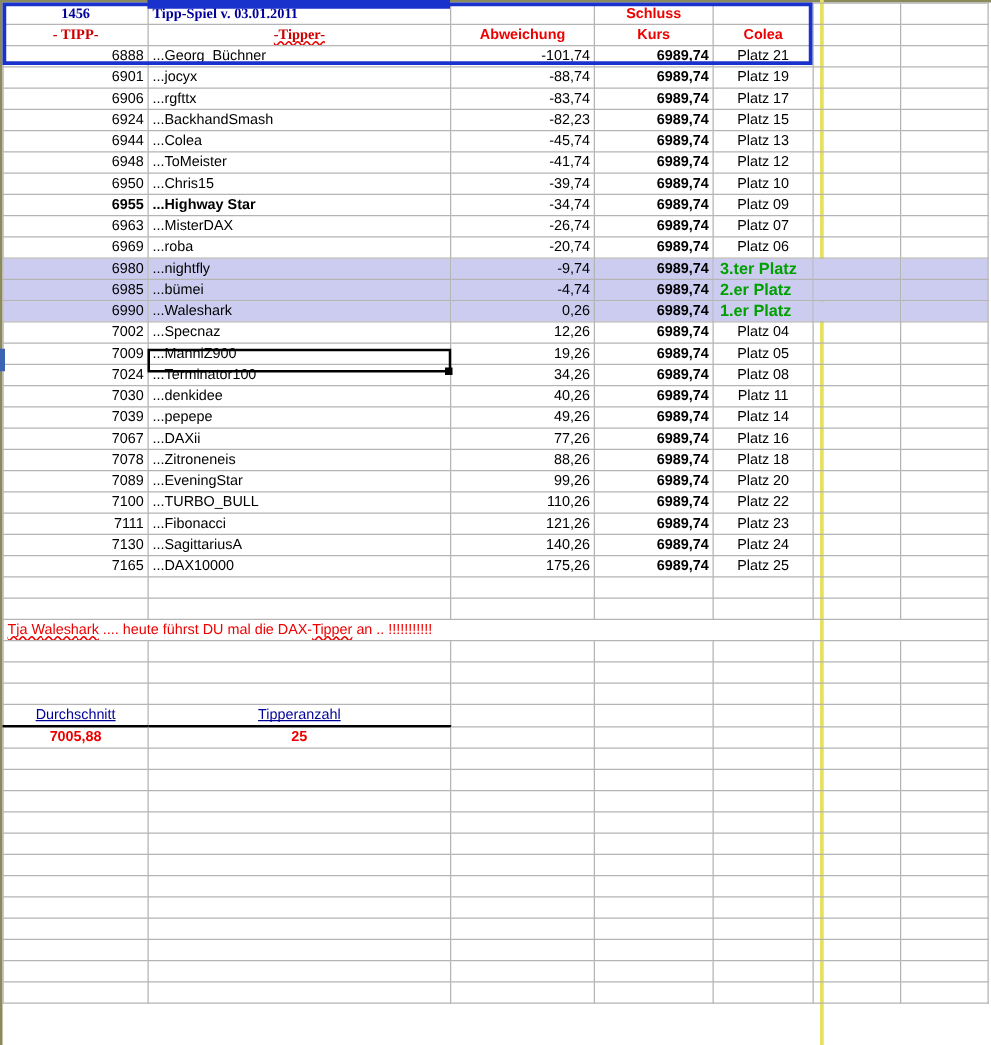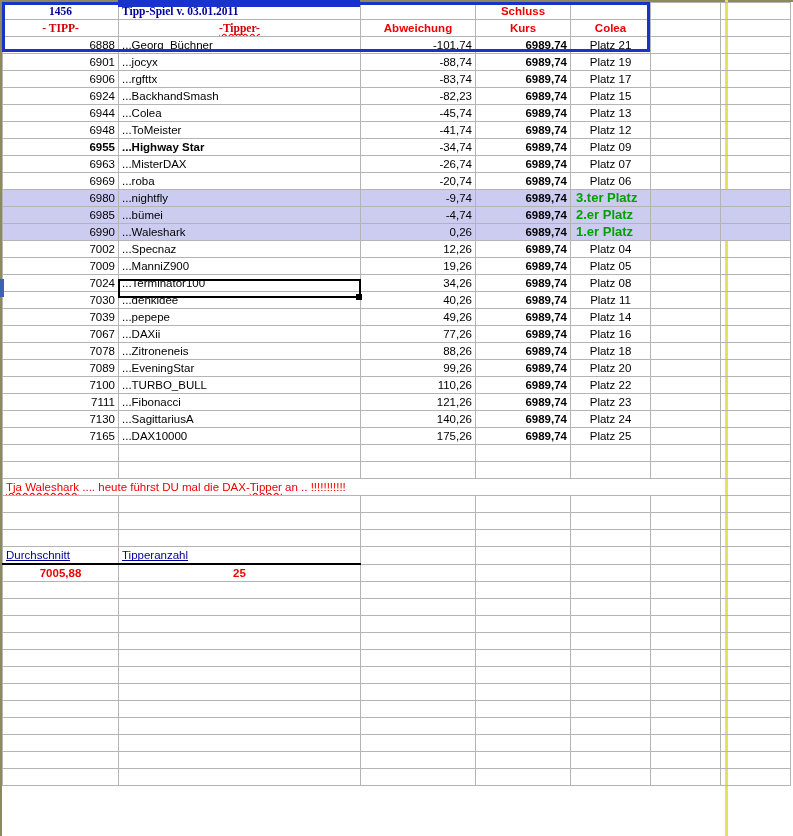"1456" #sheet { width: 728px -> 659px }
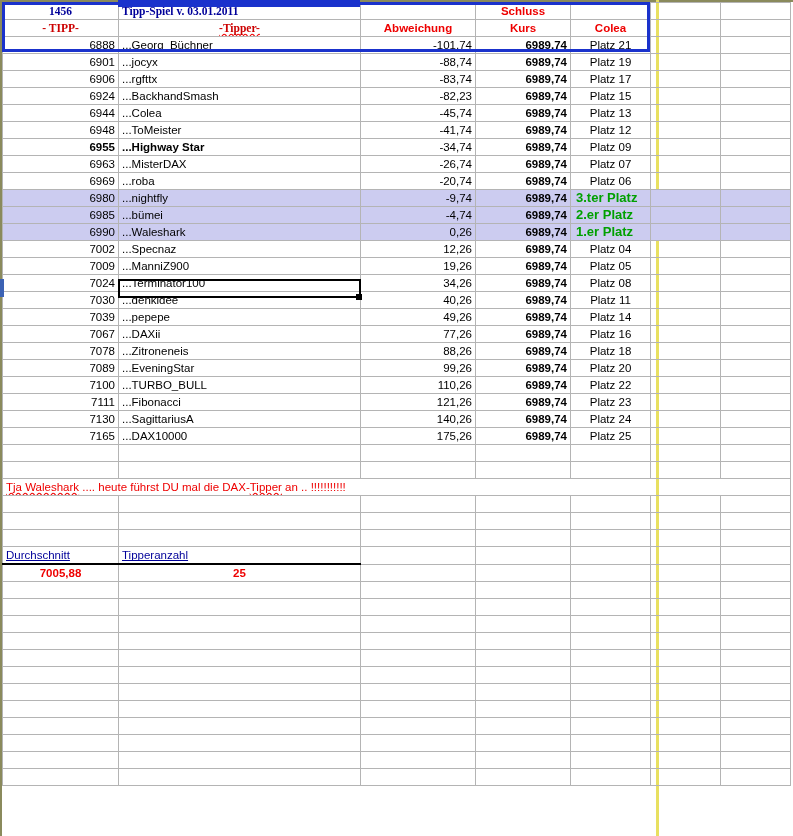"6950" tr { html: none -> <tr> <td>6950</td> <td>...Chris15</td> <td>-39,74</td> <td>6989,74</td> <td>Platz 10</td> <td></td> <td></td> </tr> }
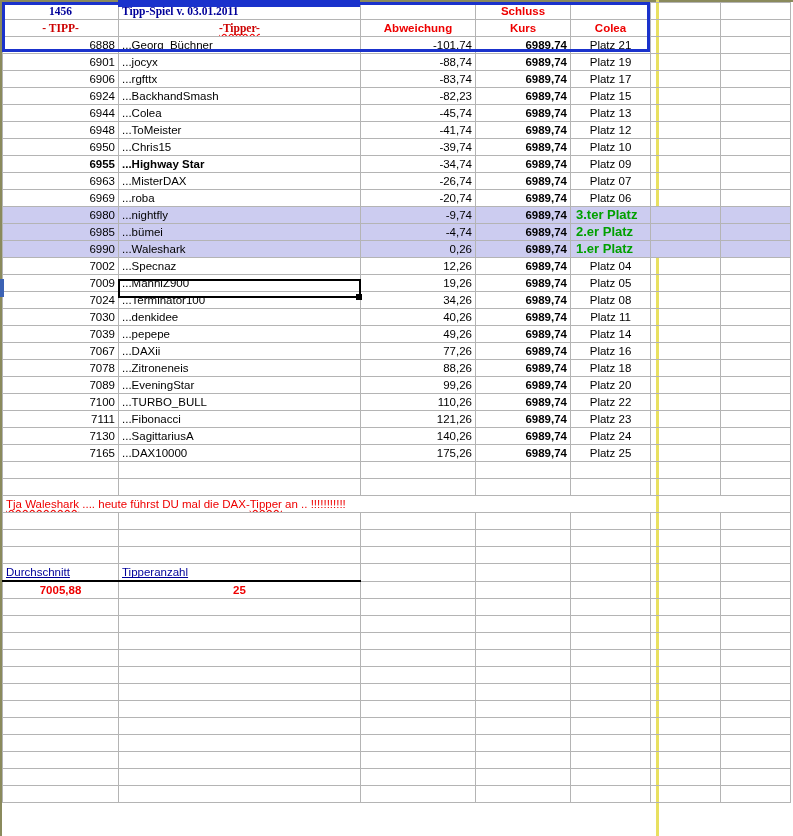"Durchschnitt" .sum-label { text-align: none -> center }
